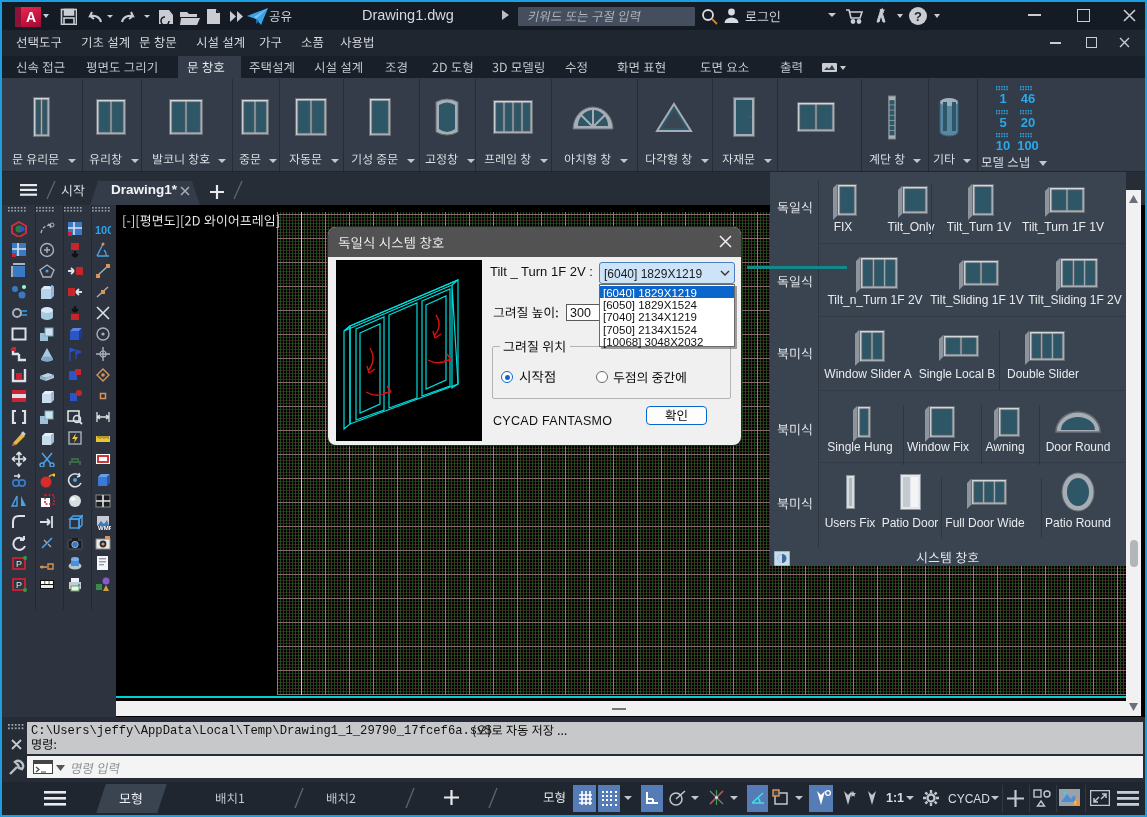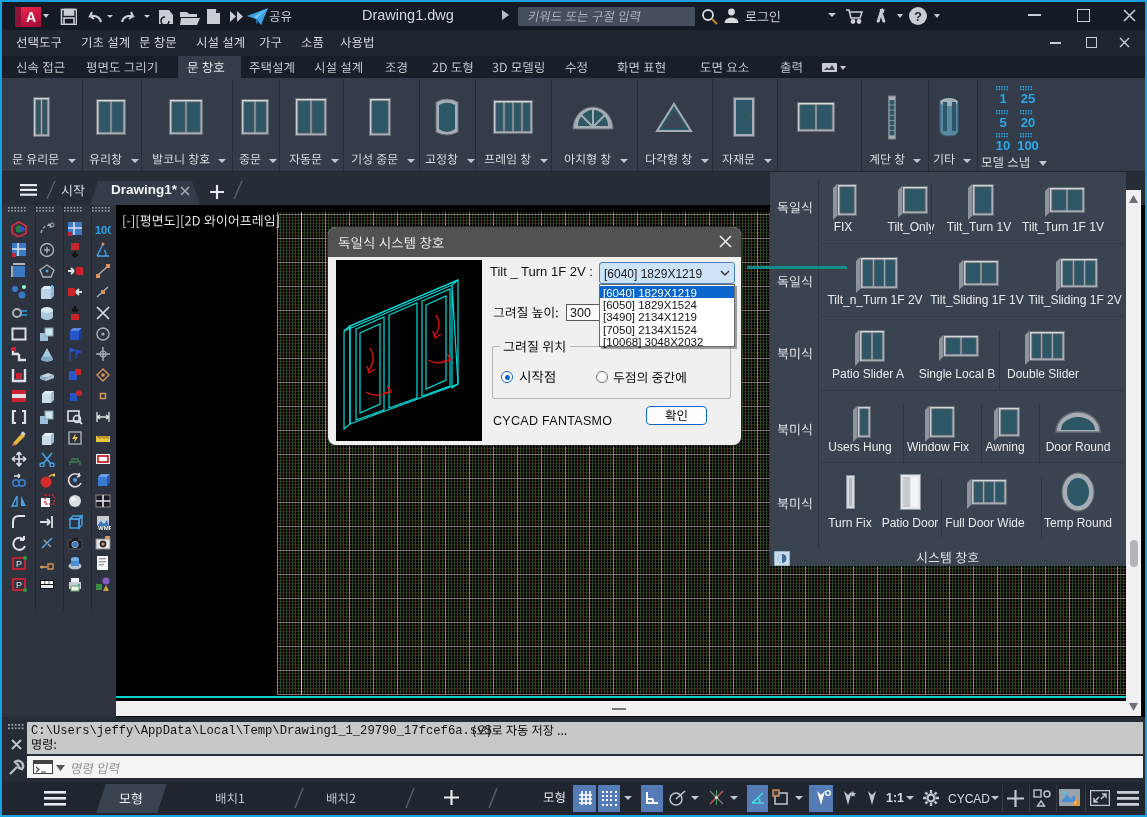"25" div { text: 25 -> 46 }
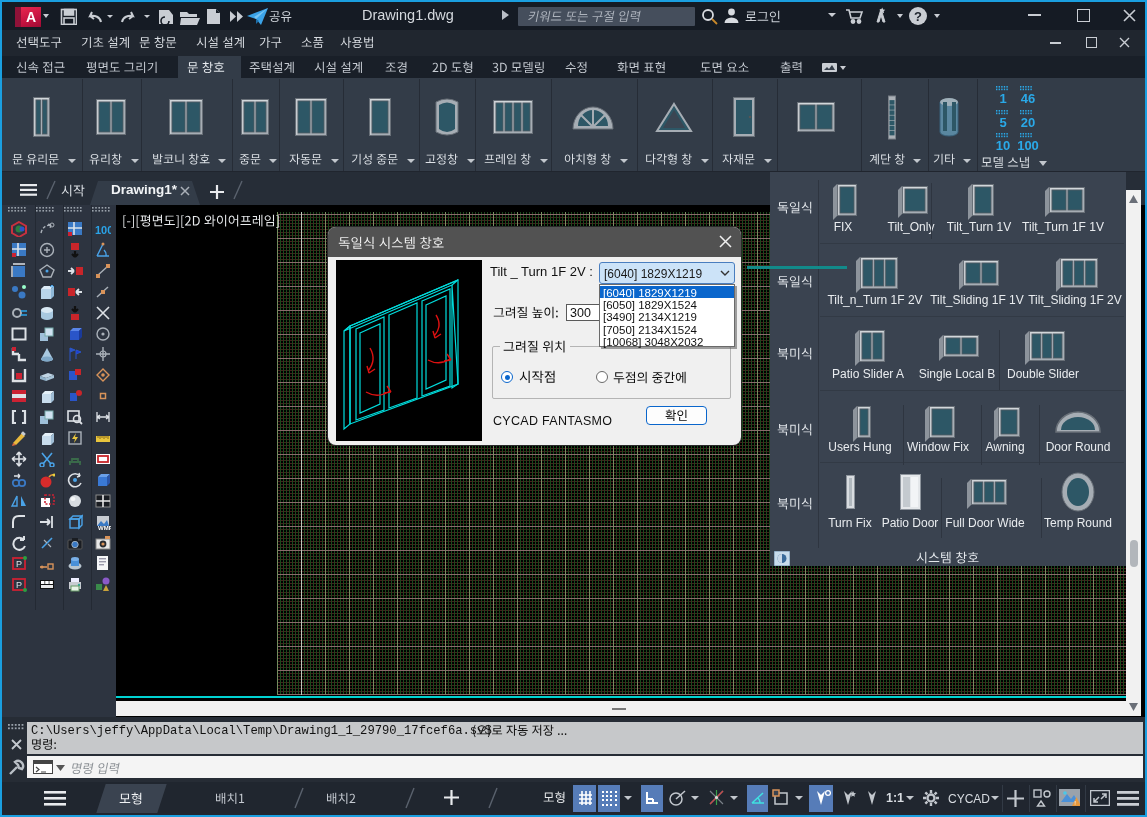"[3490] 2134X1219" div { text: 3490 -> 7040 }
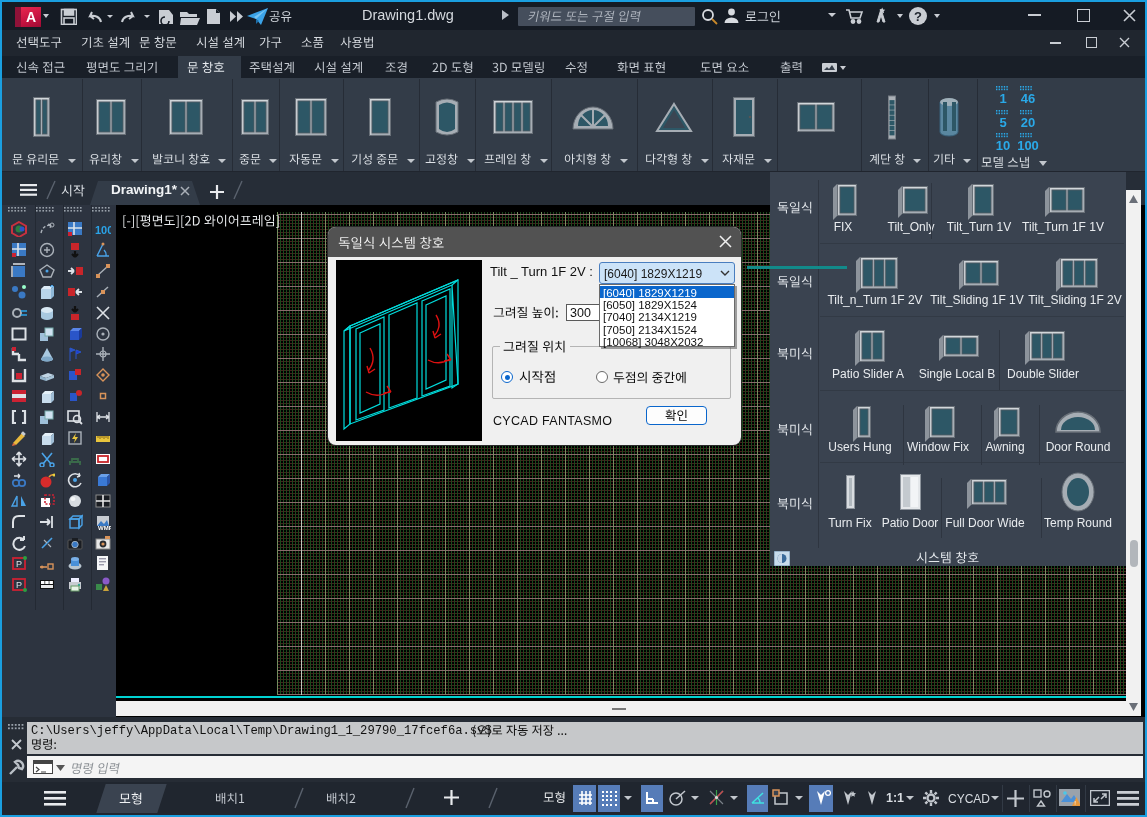"Patio Slider A" div { text: Patio -> Window }
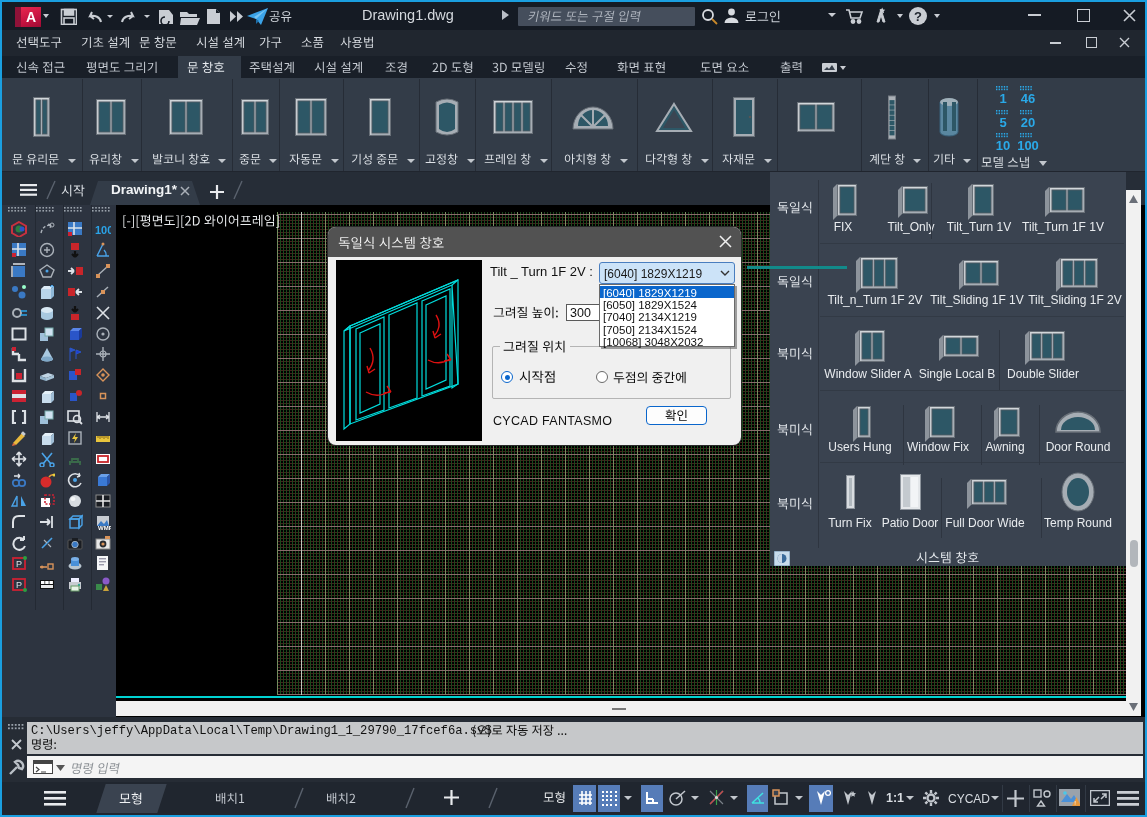"Users Hung" div { text: Users -> Single }
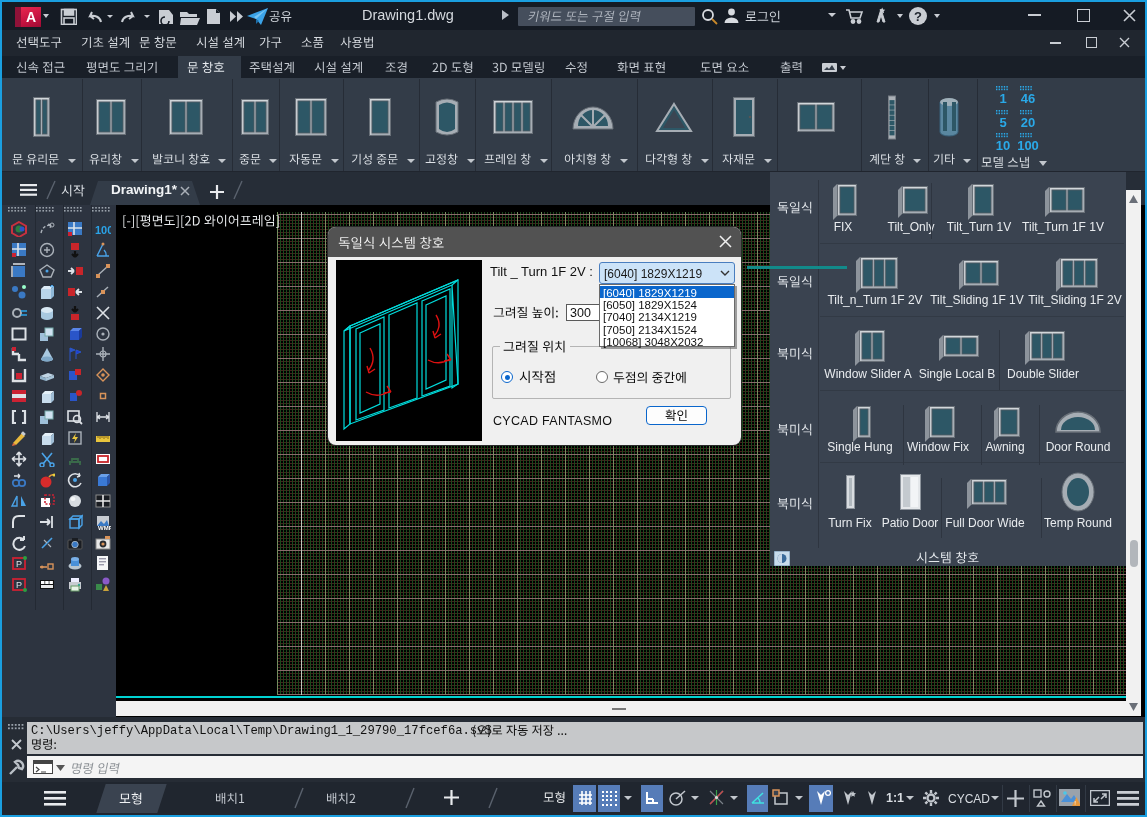"Turn Fix" div { text: Turn -> Users }
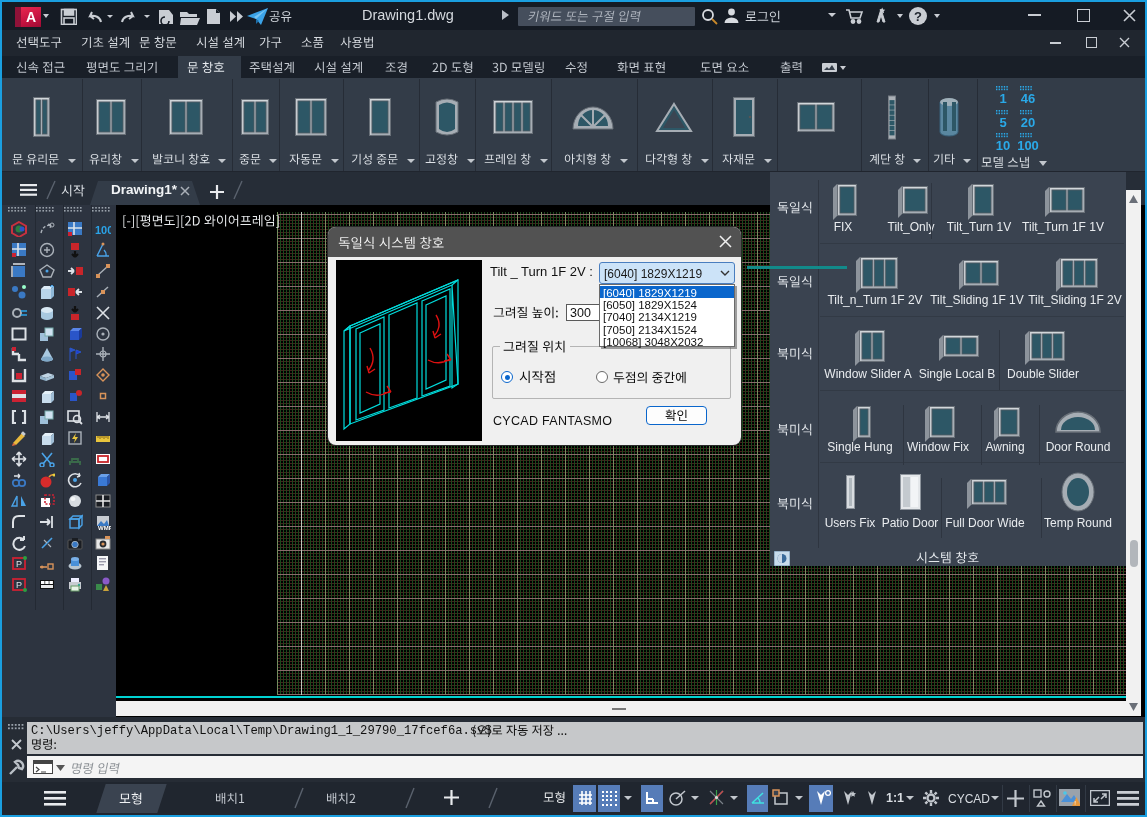"Temp Round" div { text: Temp -> Patio }
